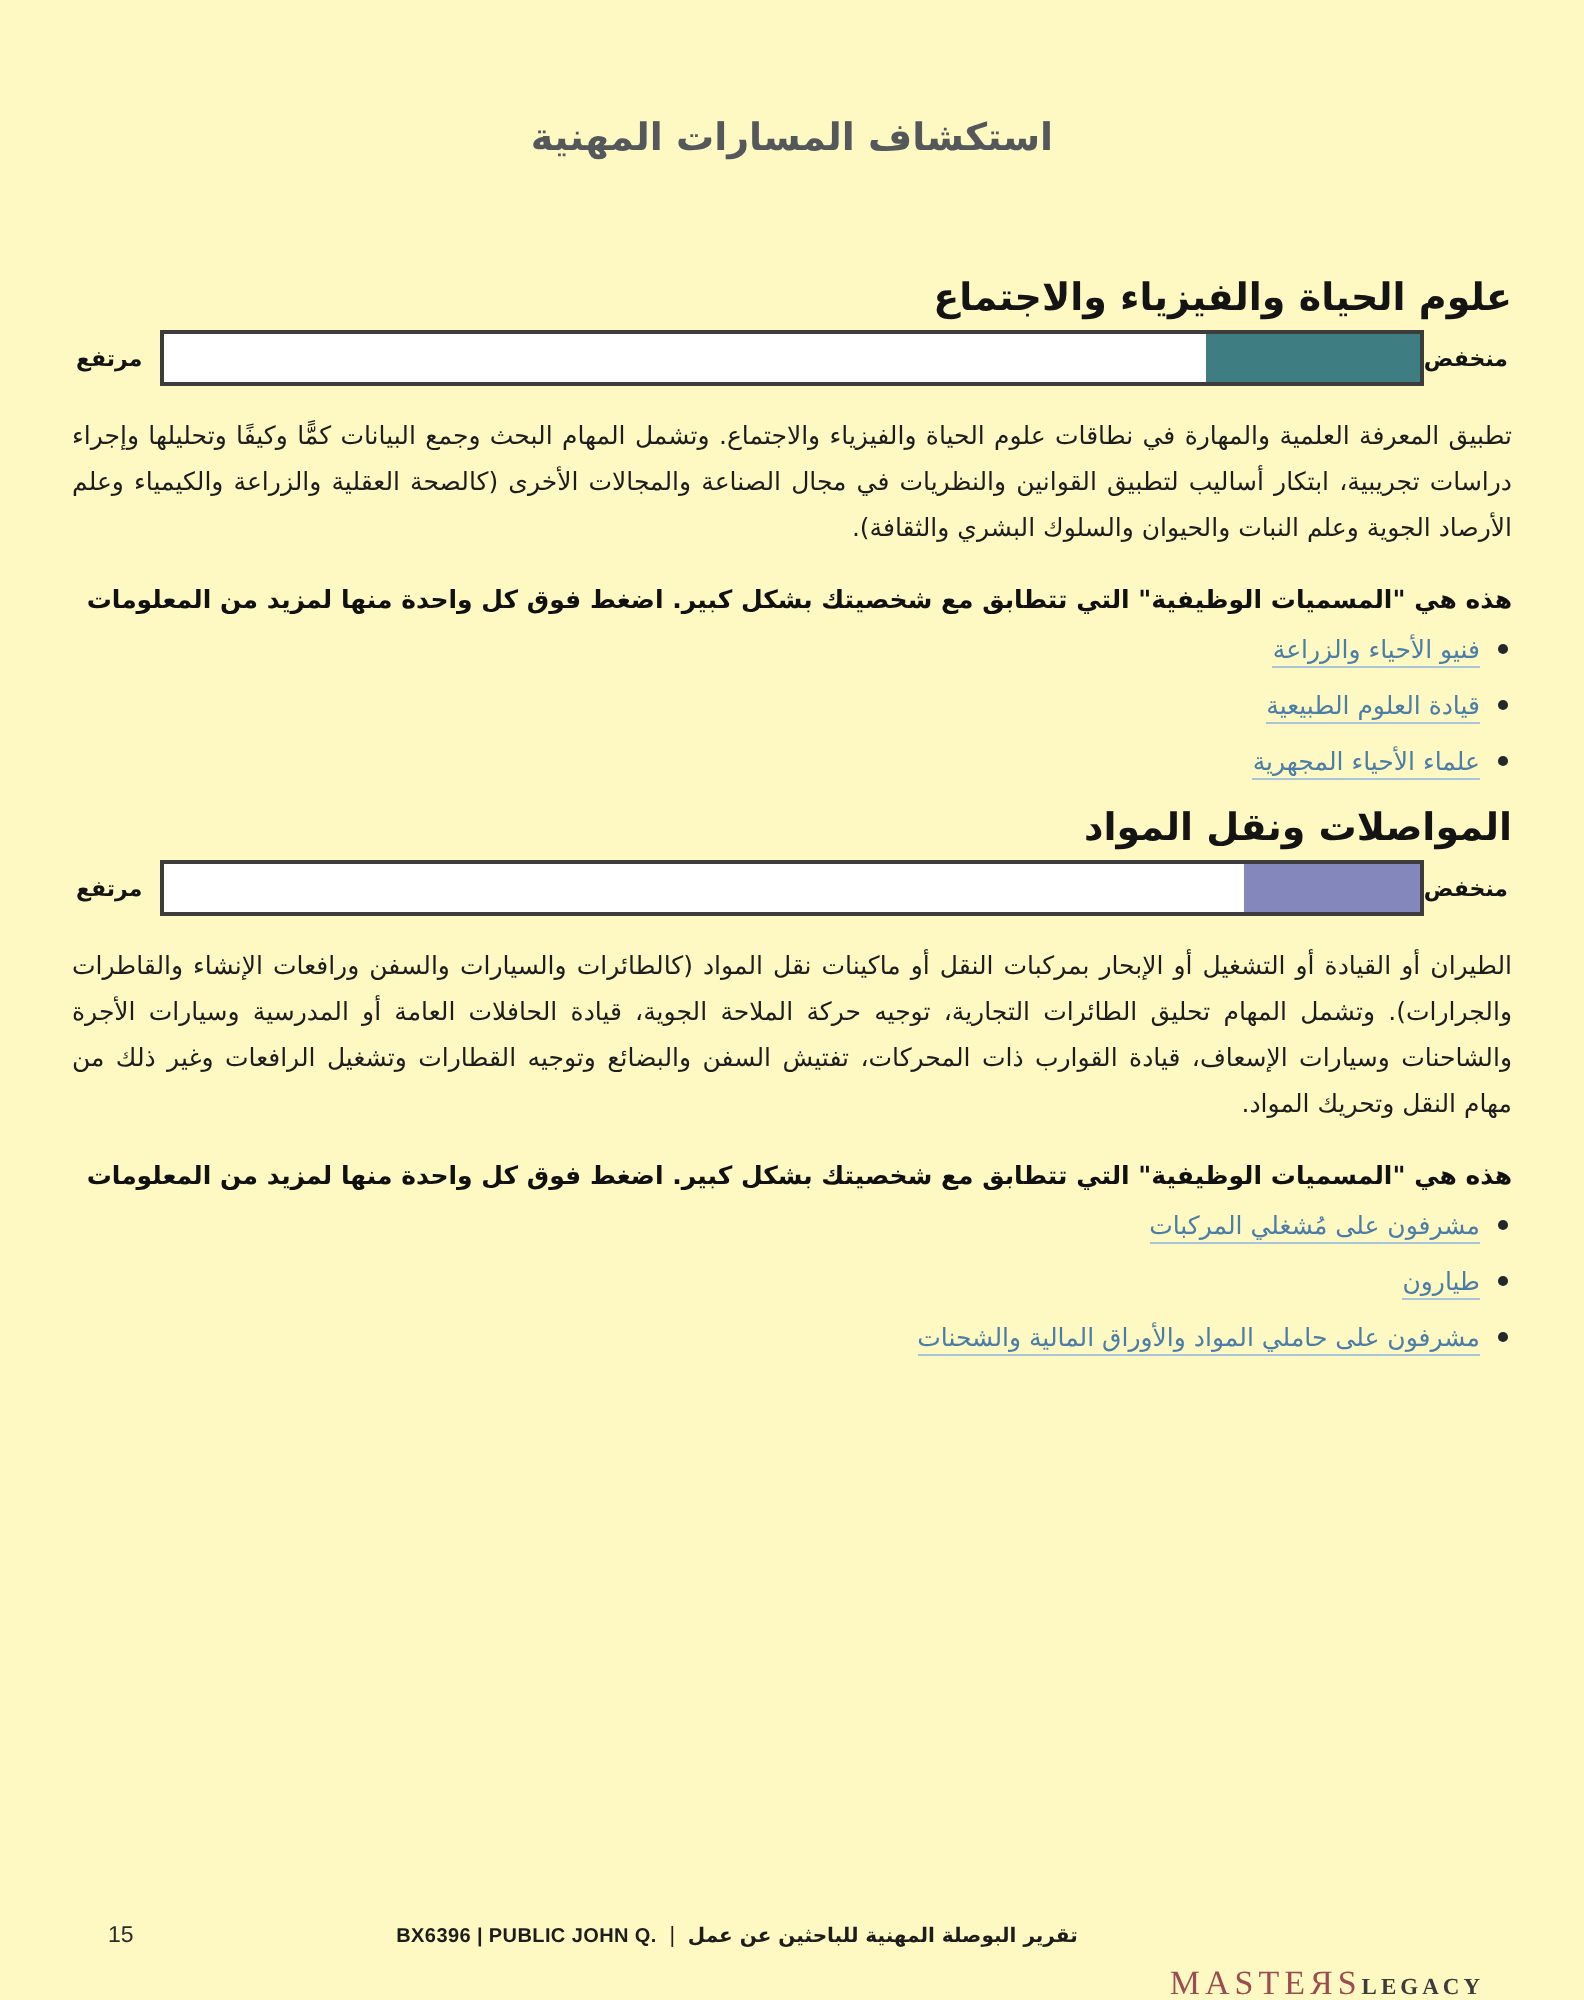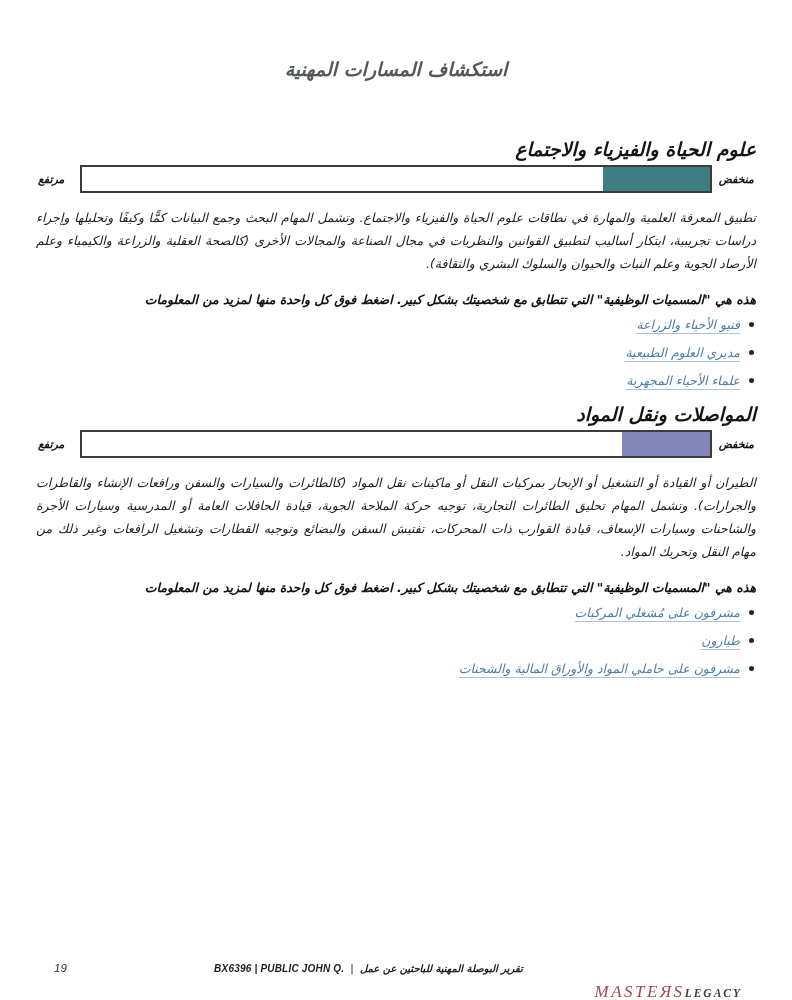"استكشاف المسارات المهنية" .page { background: #ffffff -> #fef9c3; font-style: italic -> none }
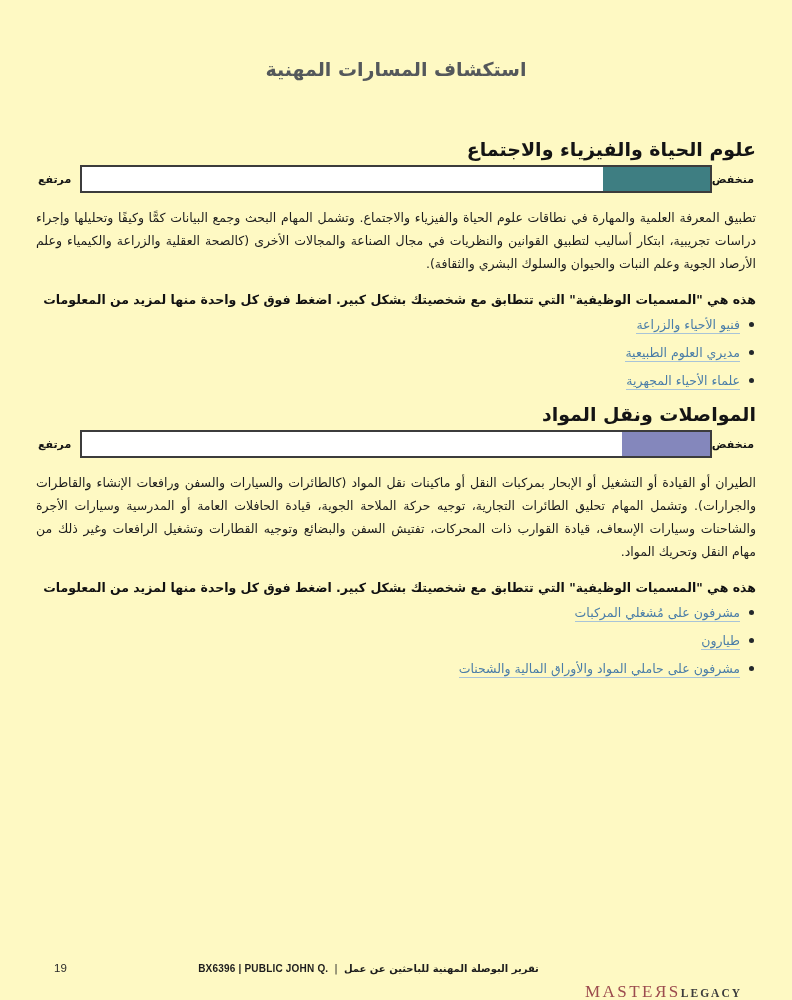"مديري العلوم الطبيعية" a.job-link { text: مديري -> قيادة }
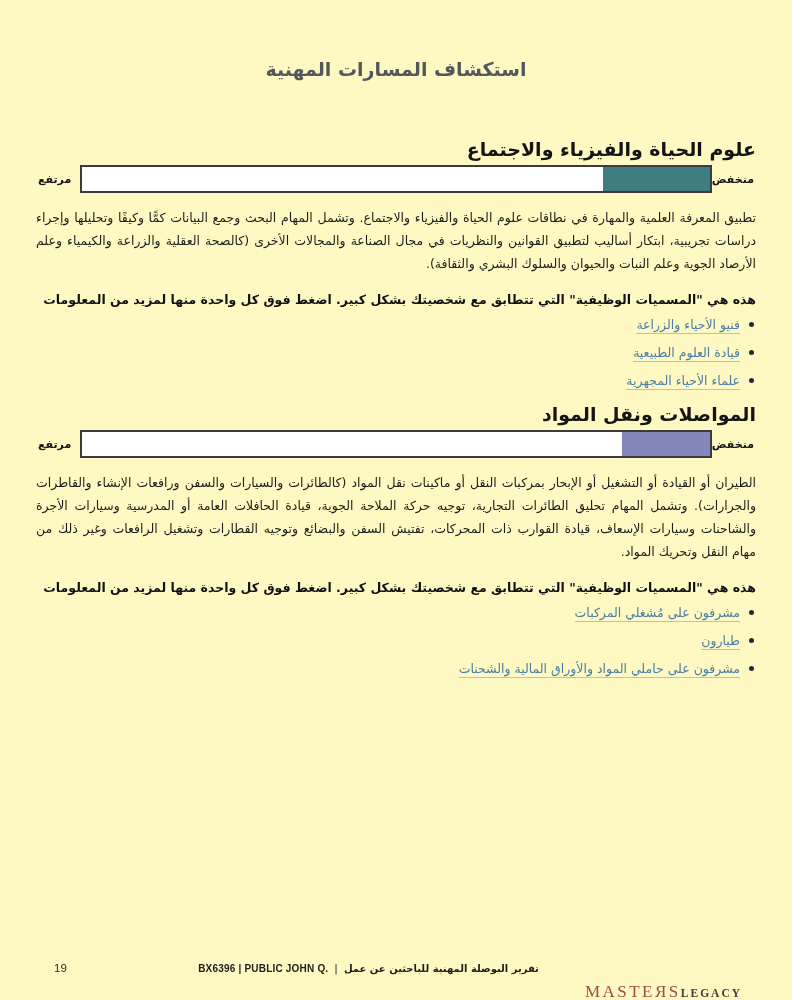"19" div.footer-page-number { text: 19 -> 15 }
